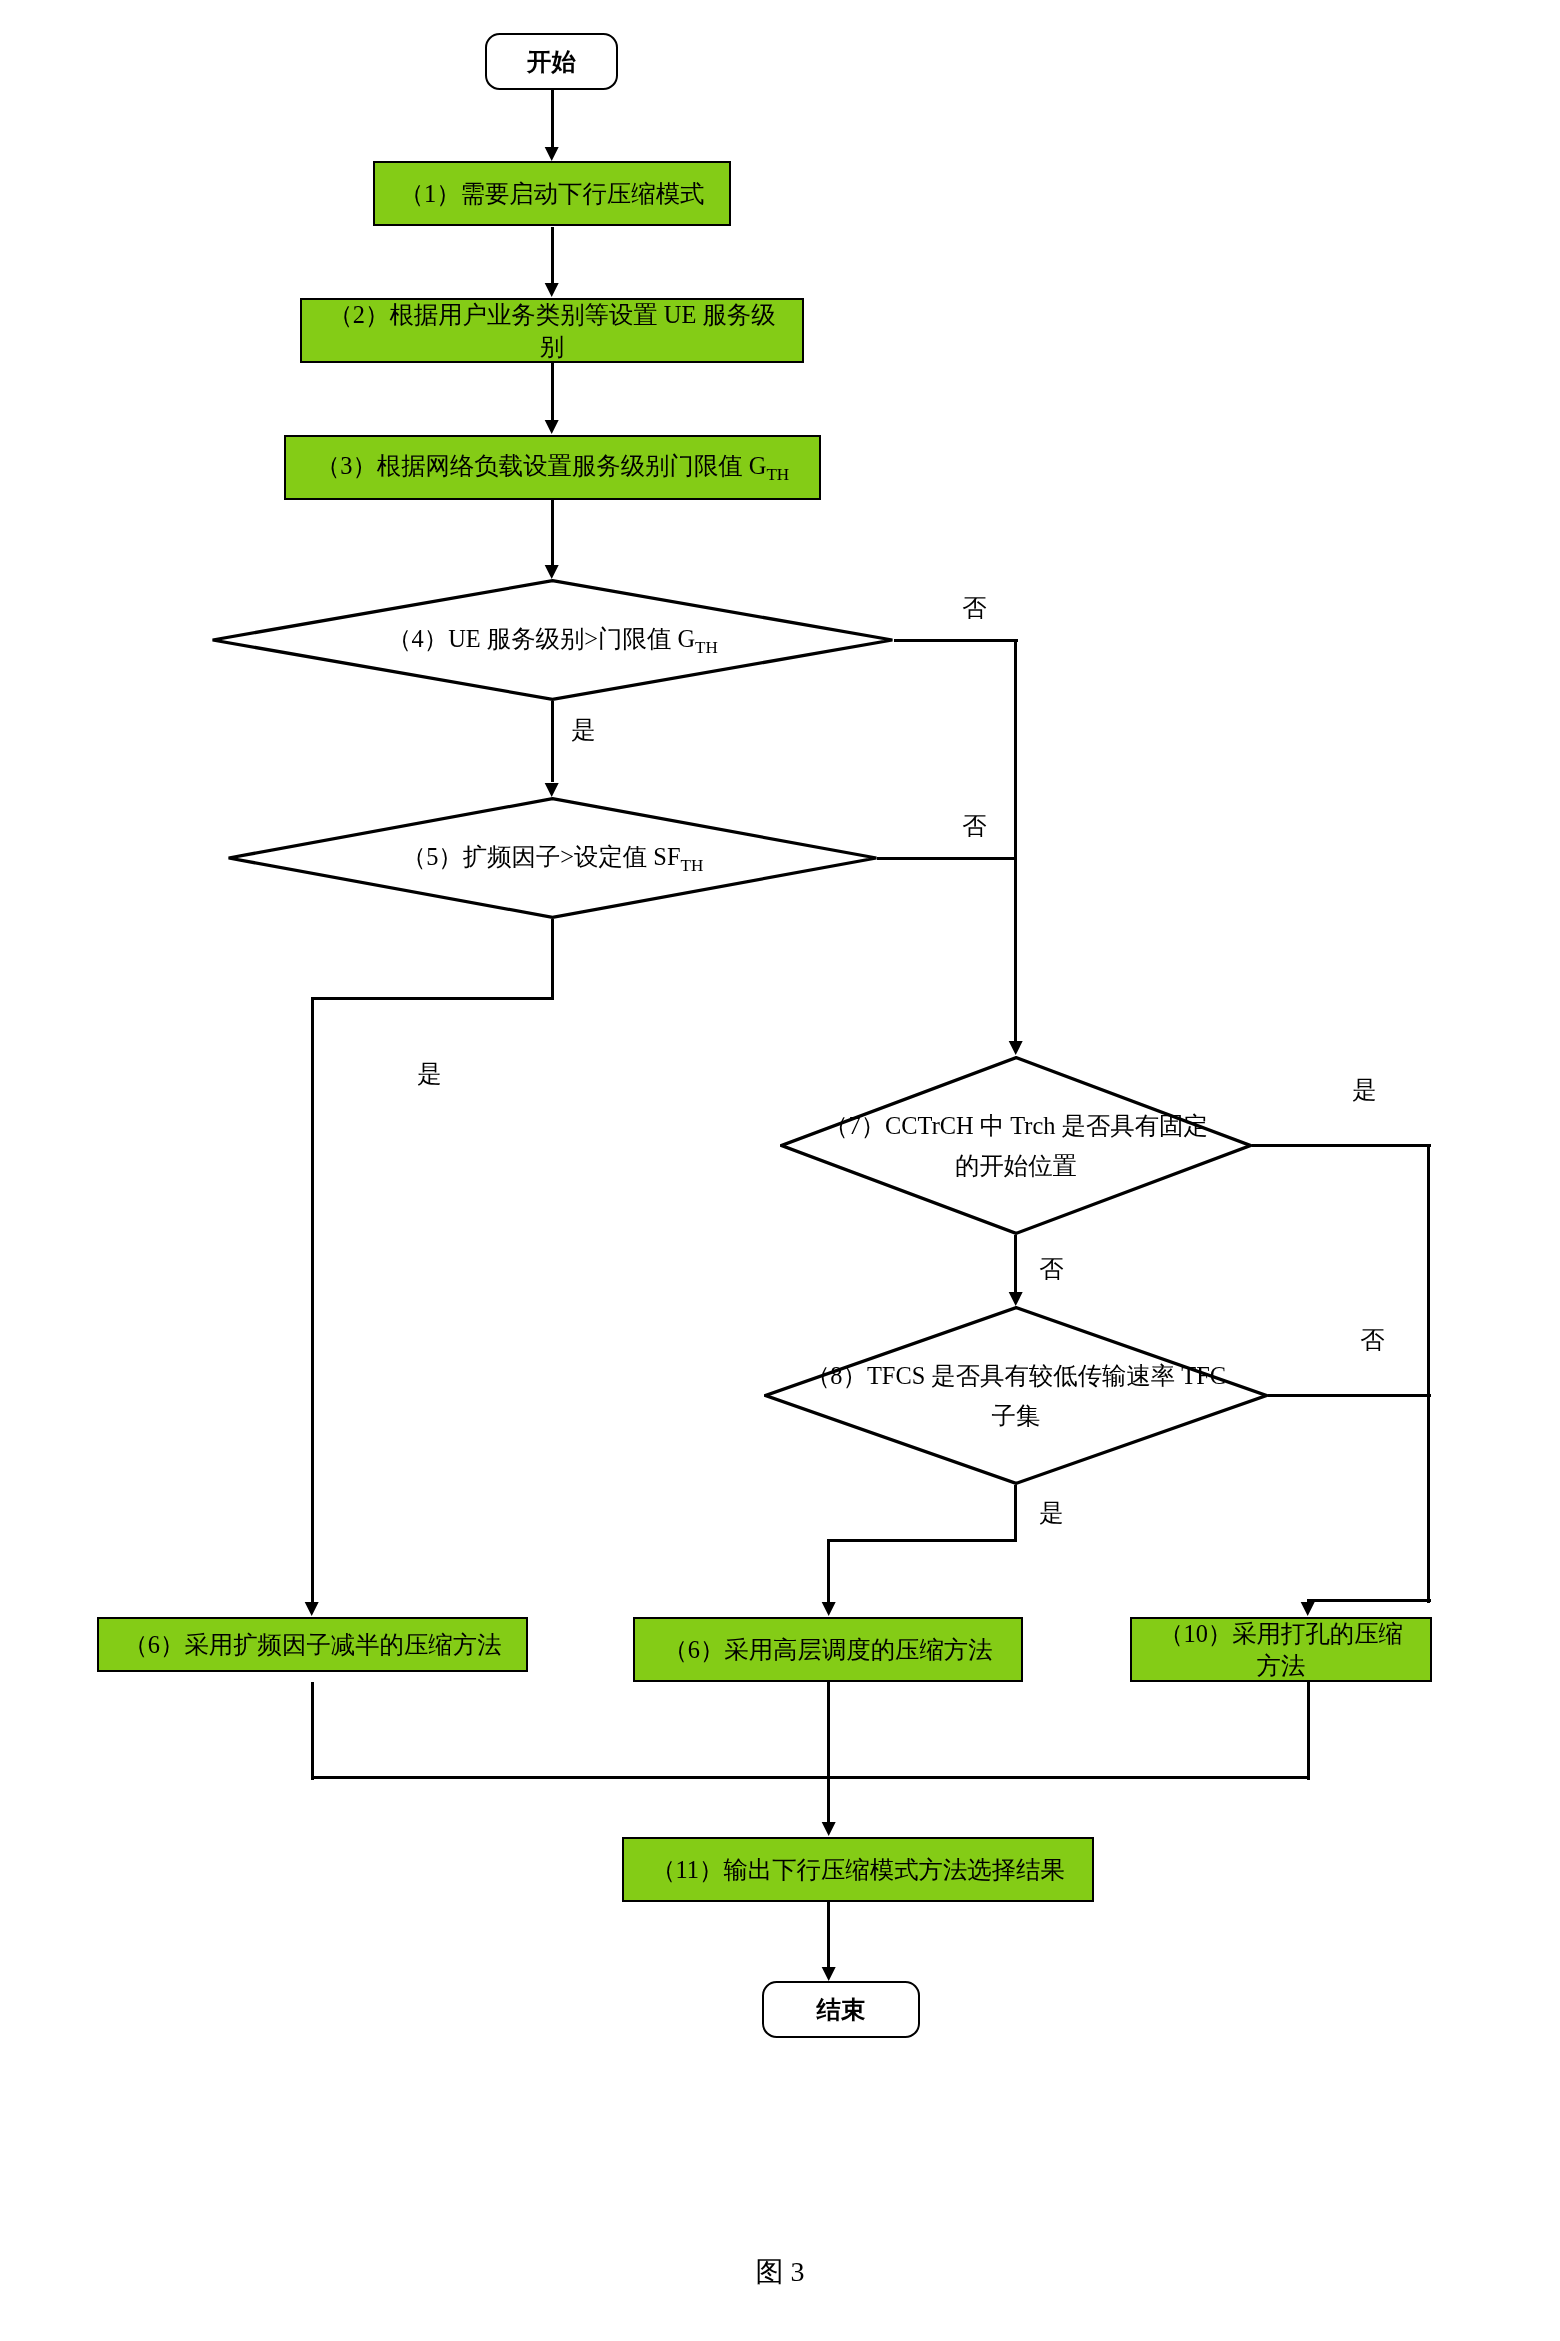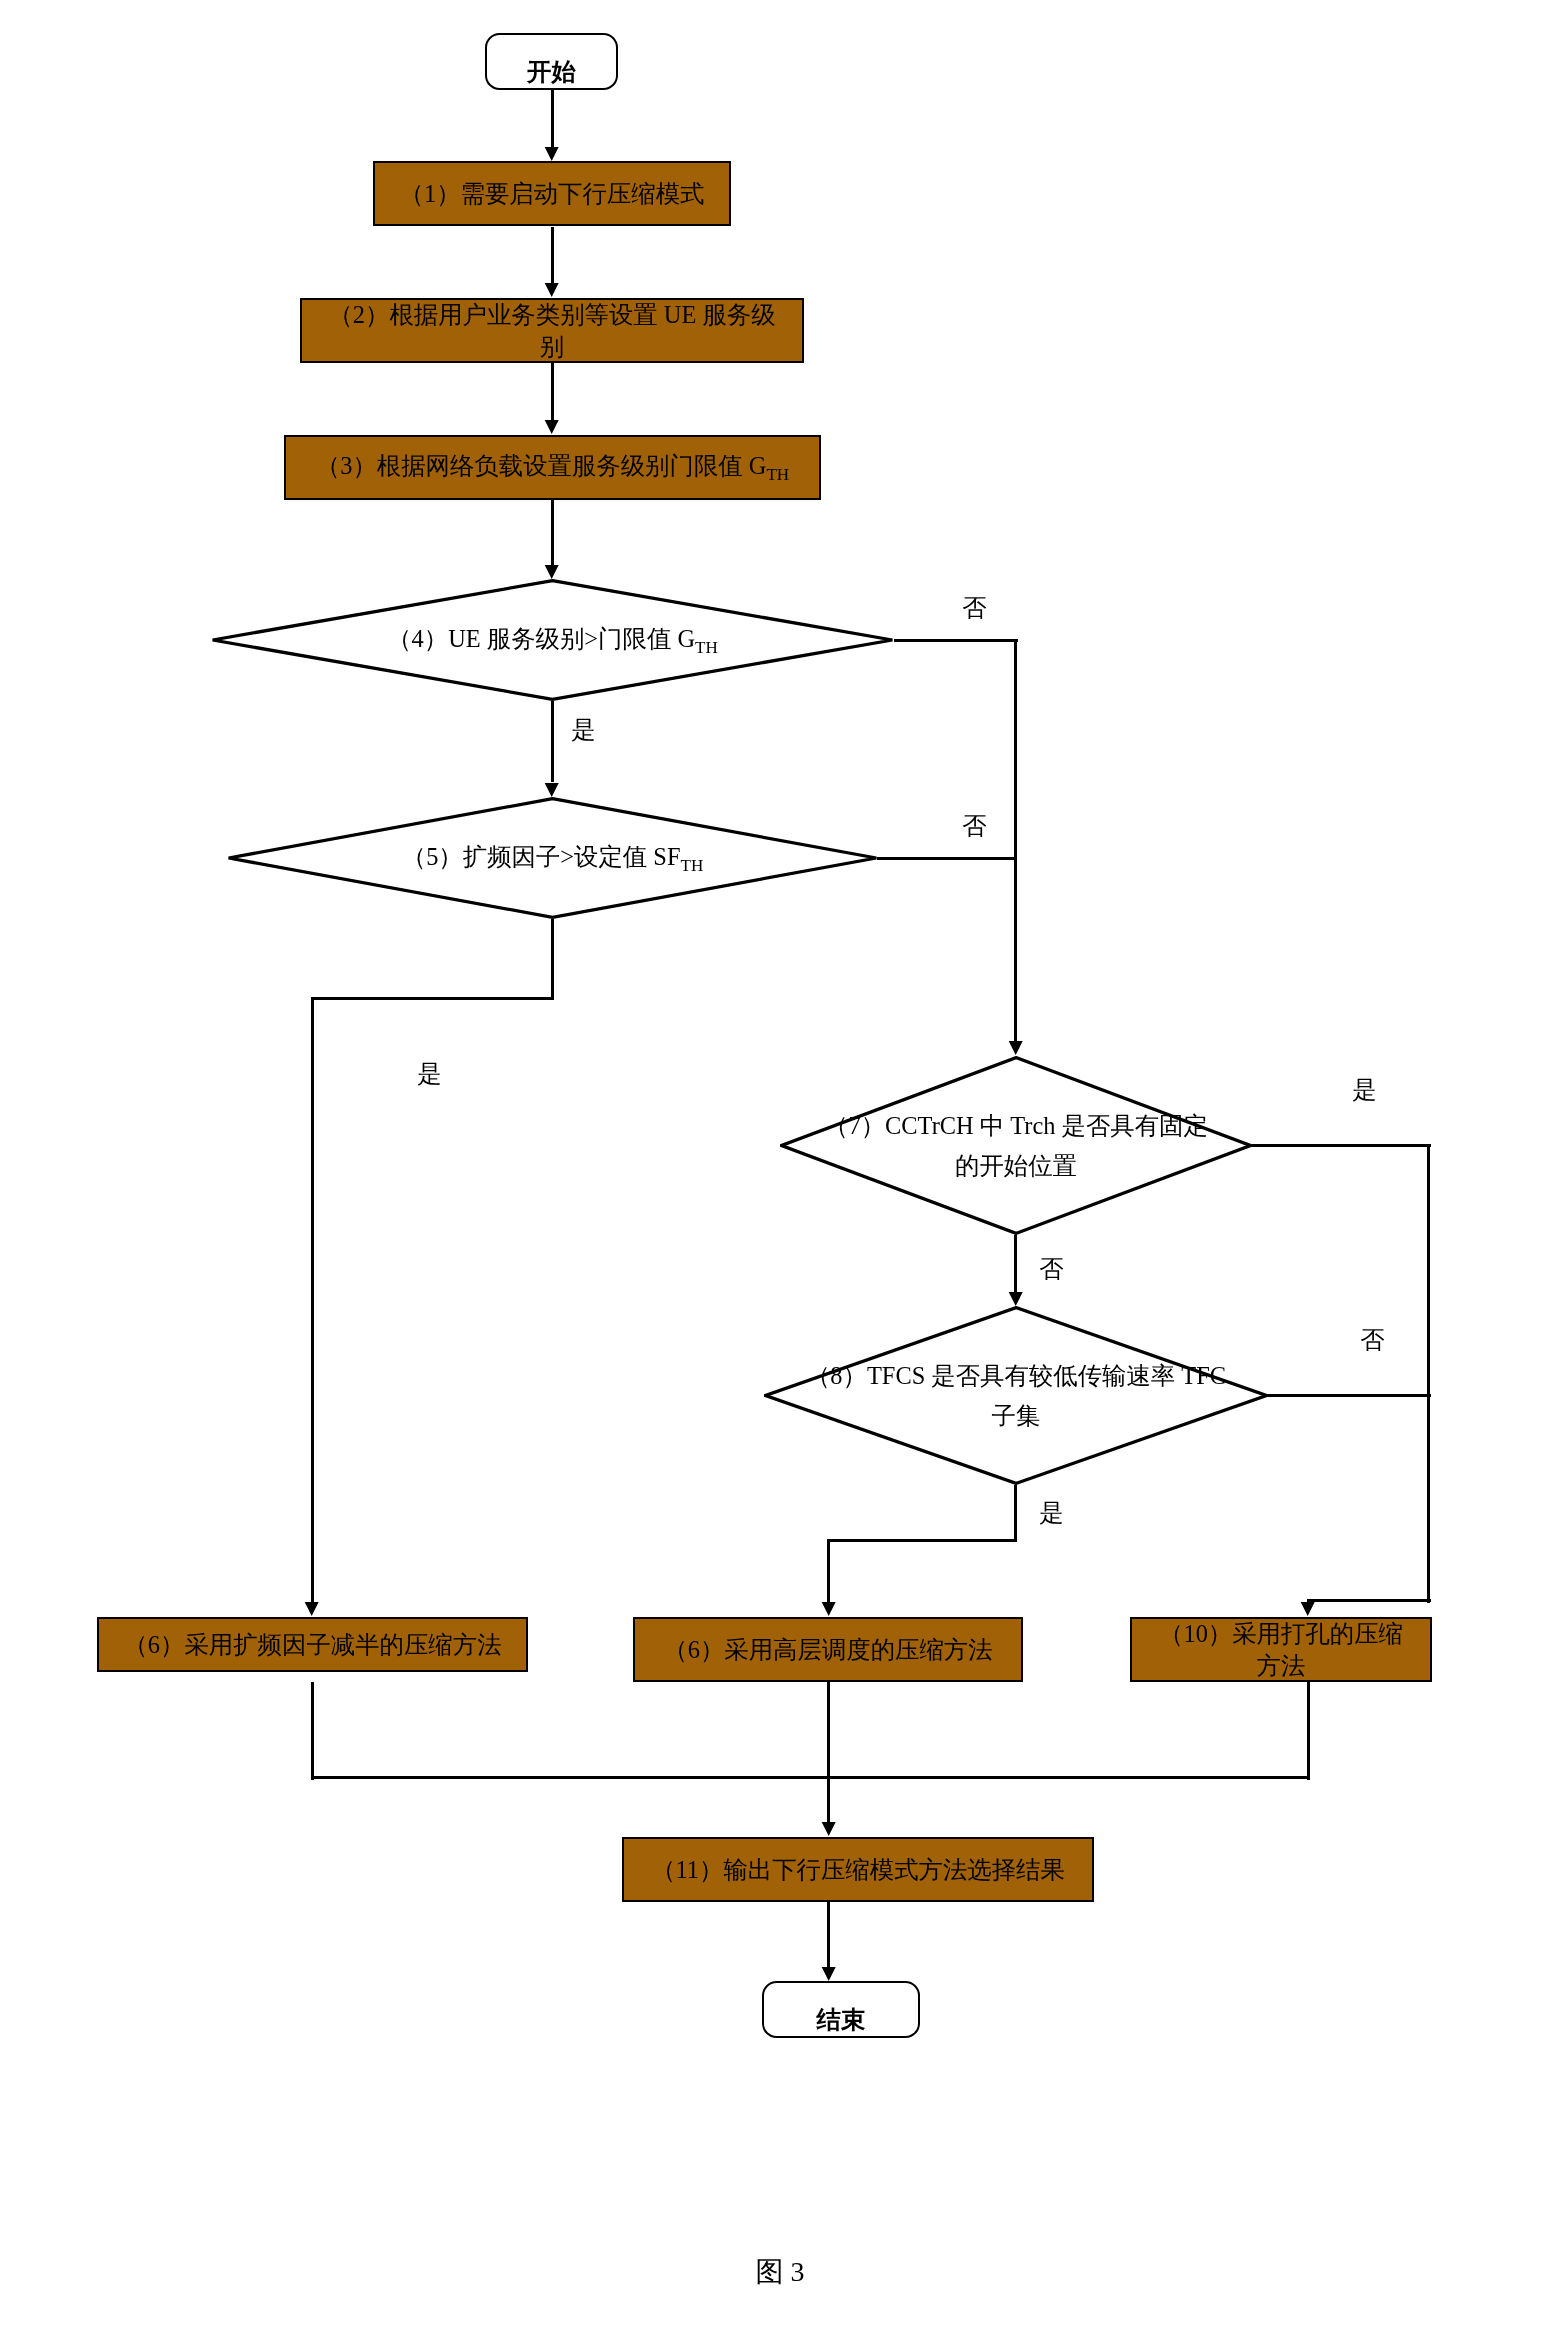"开始" .terminator { align-items: flex-end -> center }
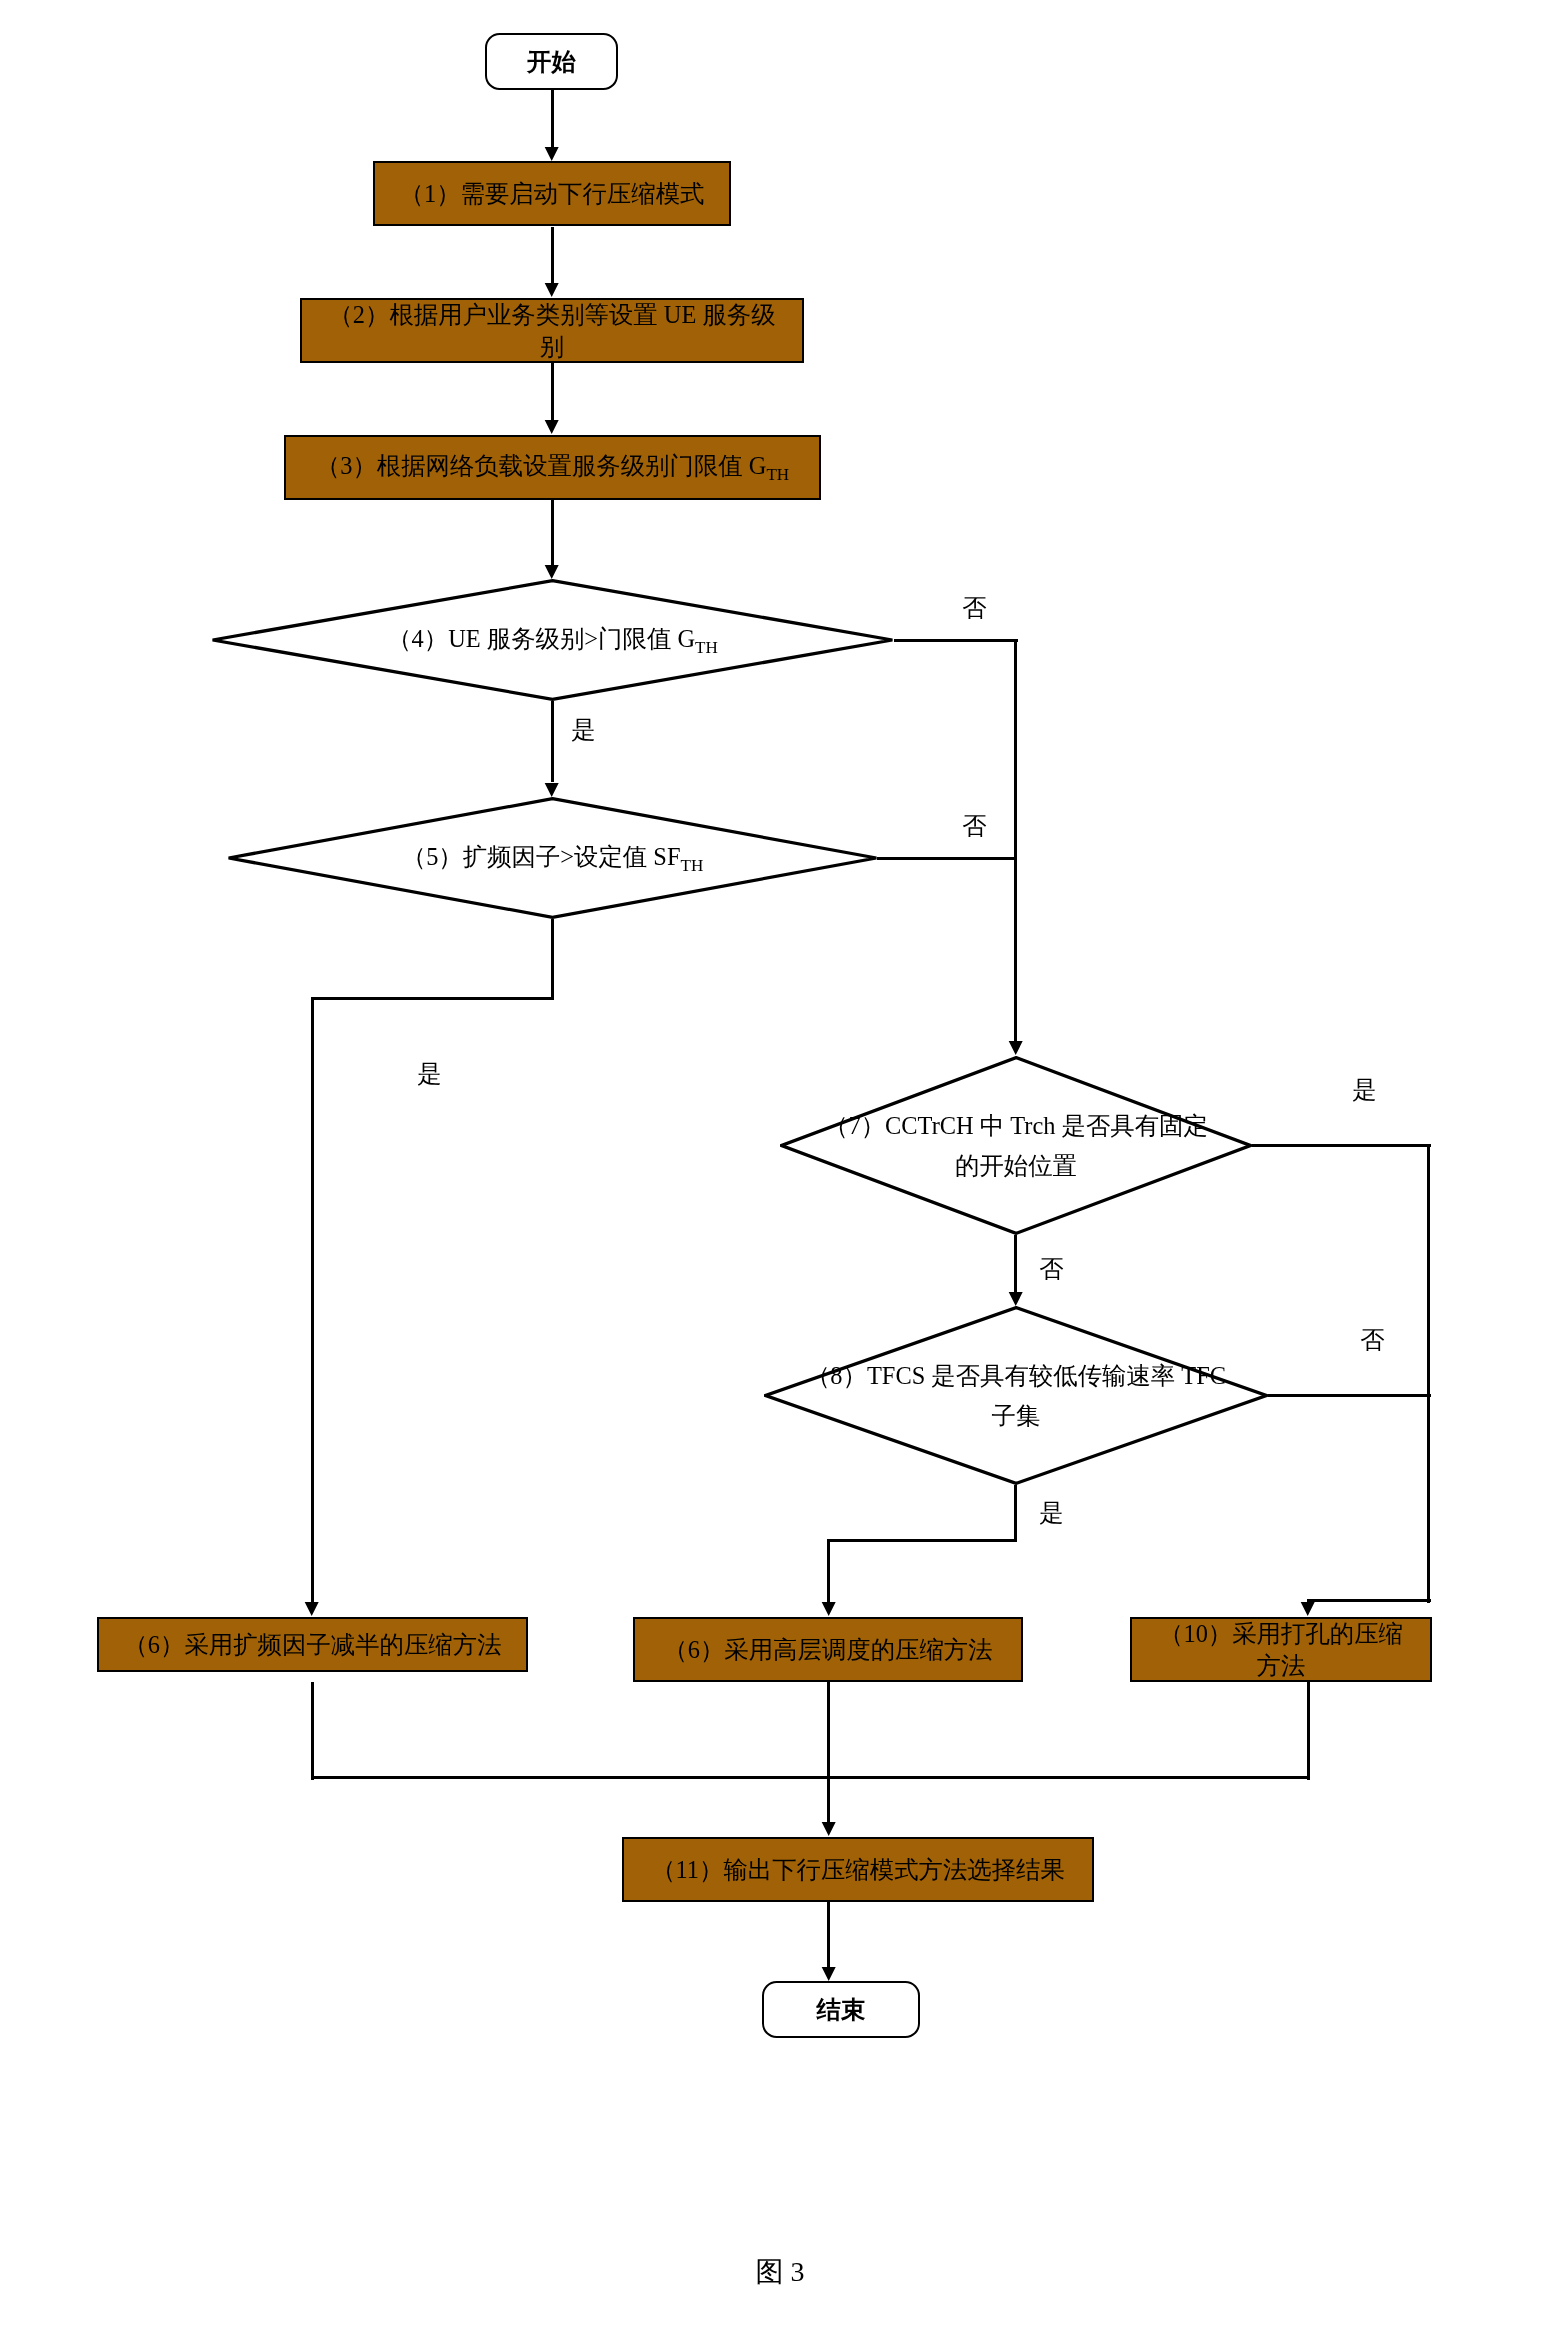"（1）需要启动下行压缩模式" .process { background: #a16207 -> #84cc16 }
